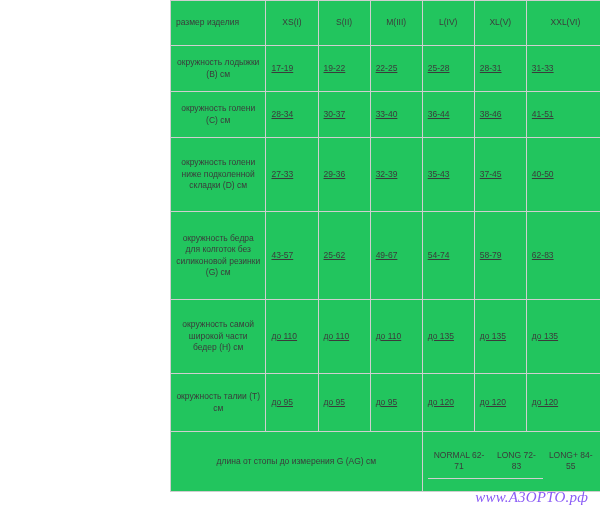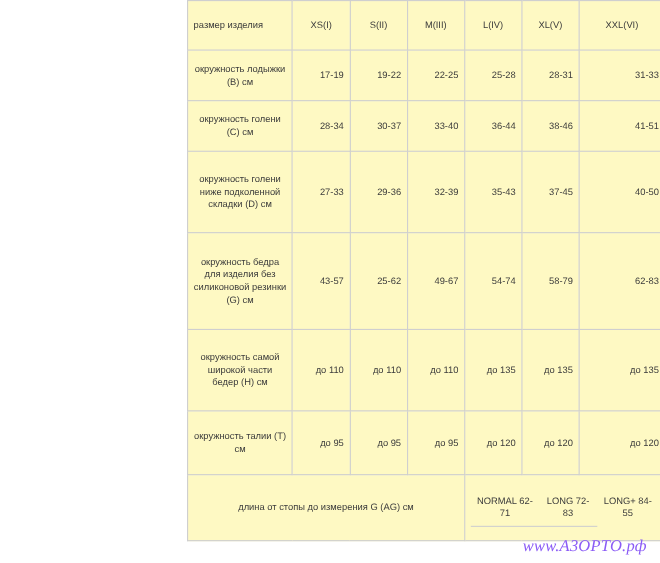"размер изделия" table.size-table td, table.size-table th { background: #fef9c3 -> #22c55e }
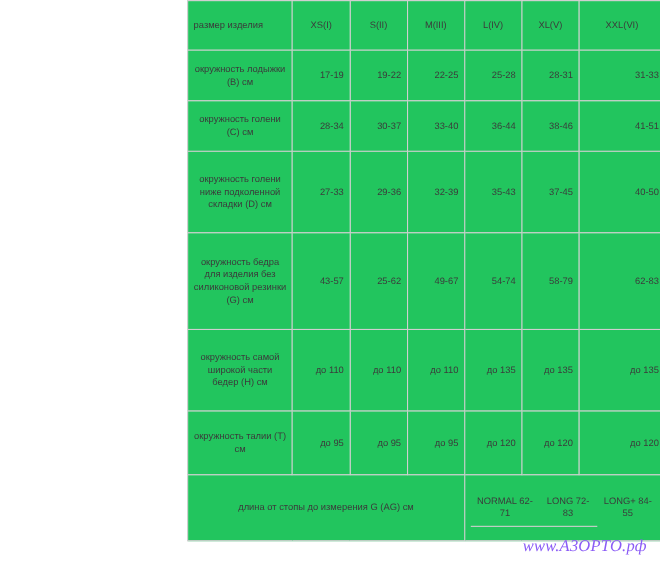"17-19" td.val { text-align: right -> left; text-decoration: none -> underline }
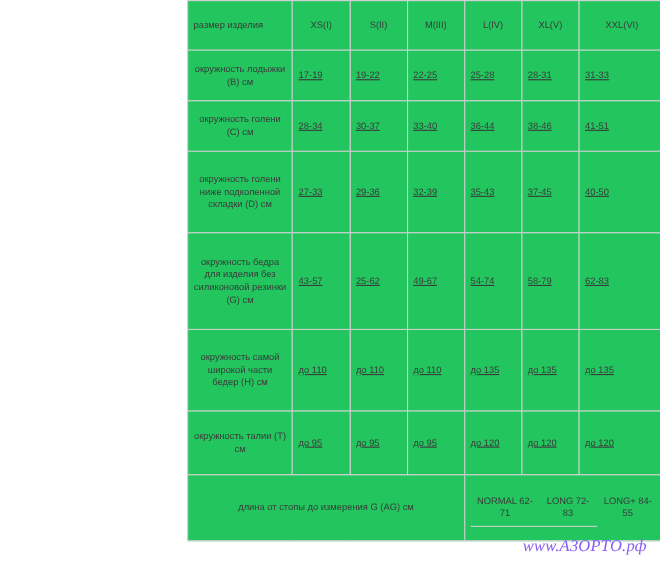"окружность бедра для изделия без" td.row-label { text: изделия -> колготок }
